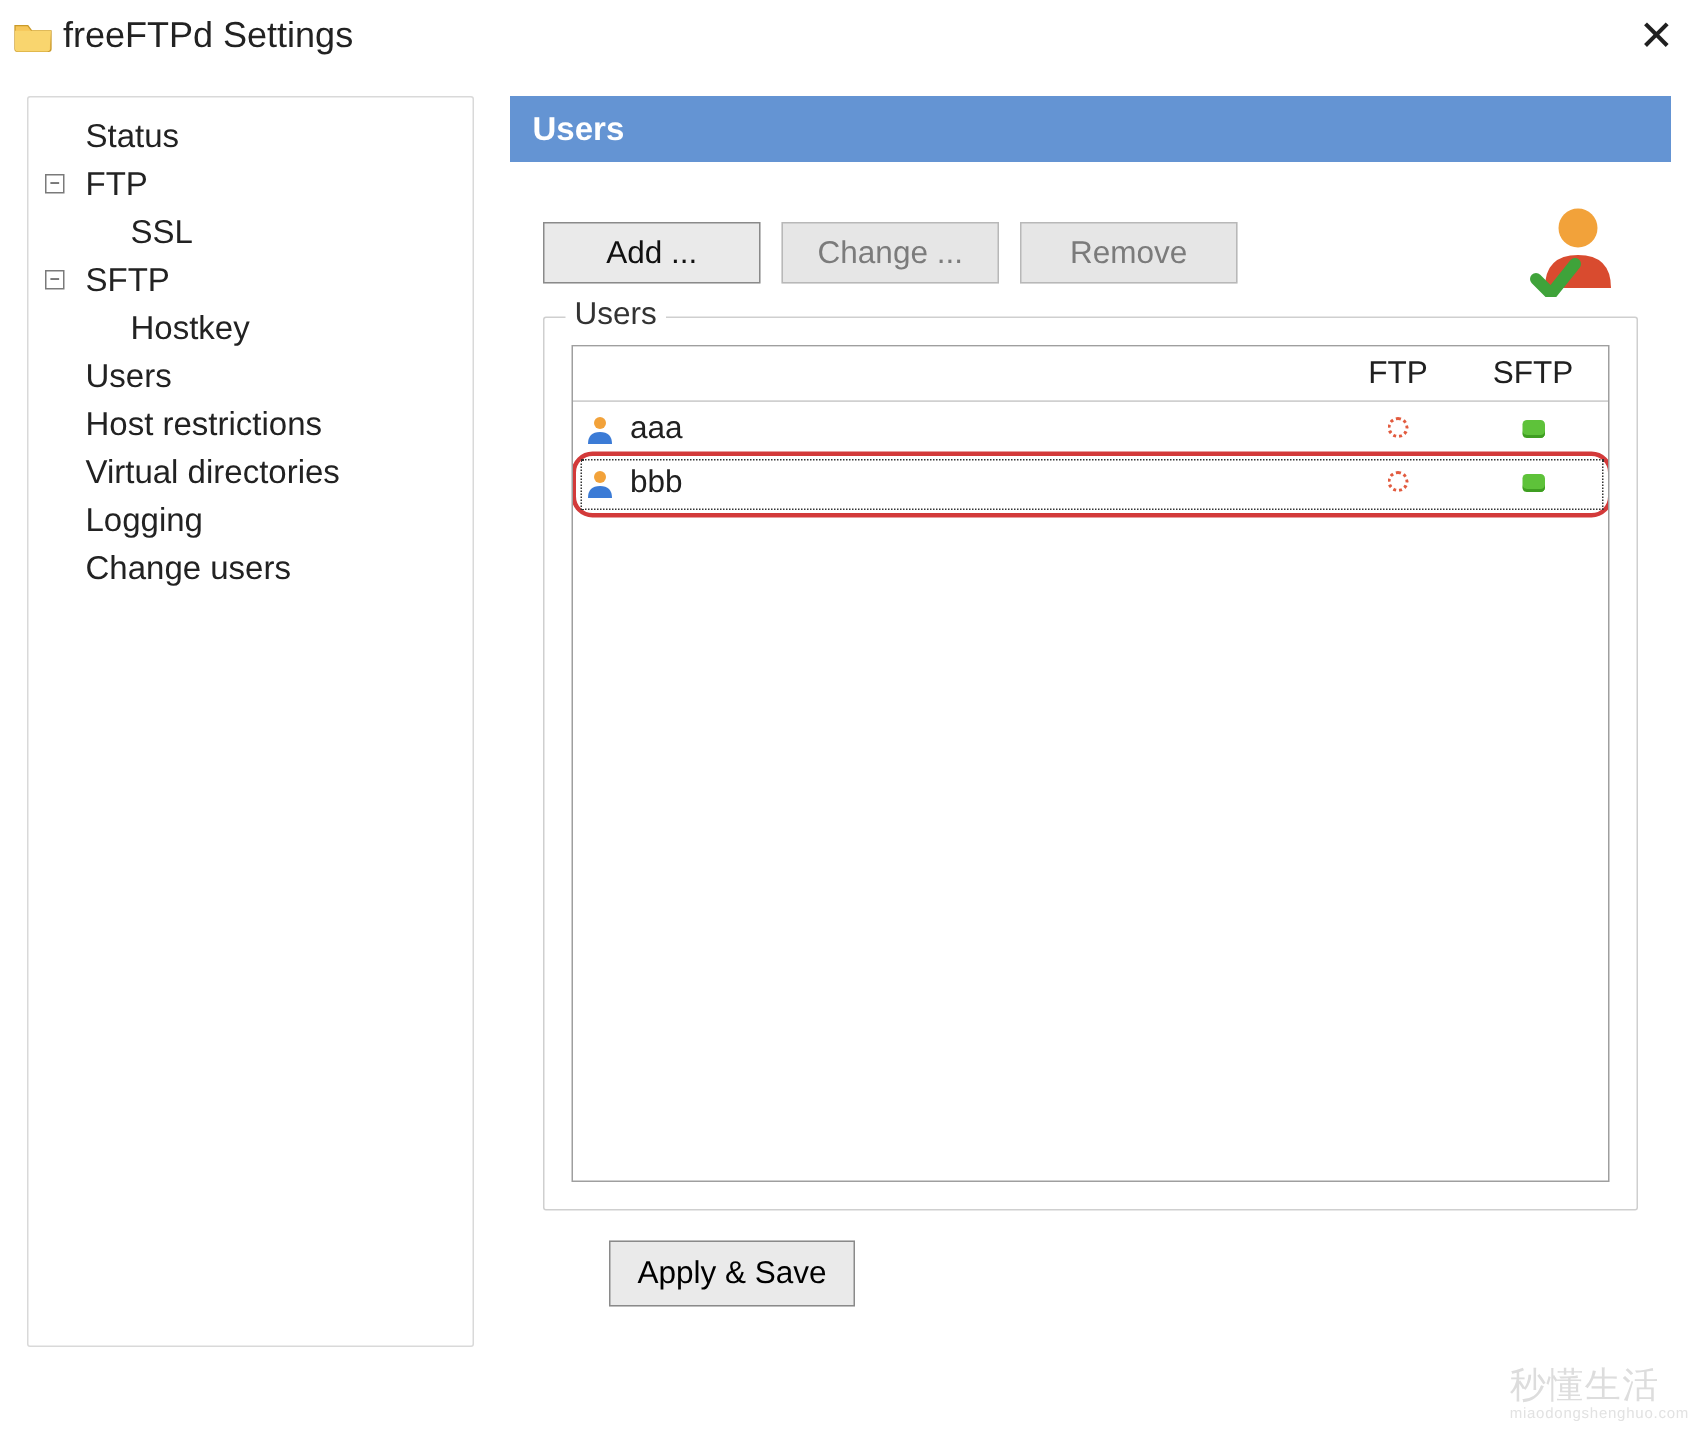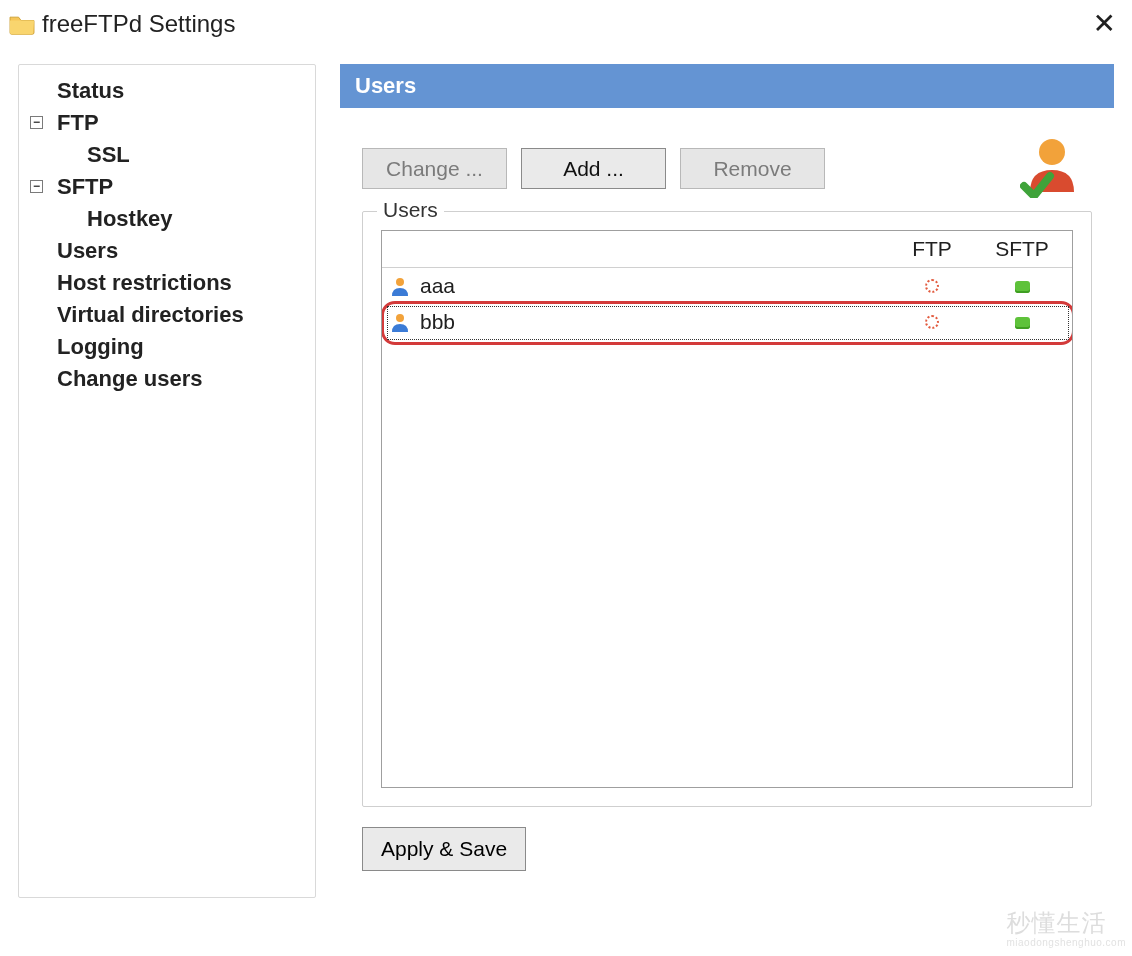"Status" .tree ul { font-weight: bold -> none }
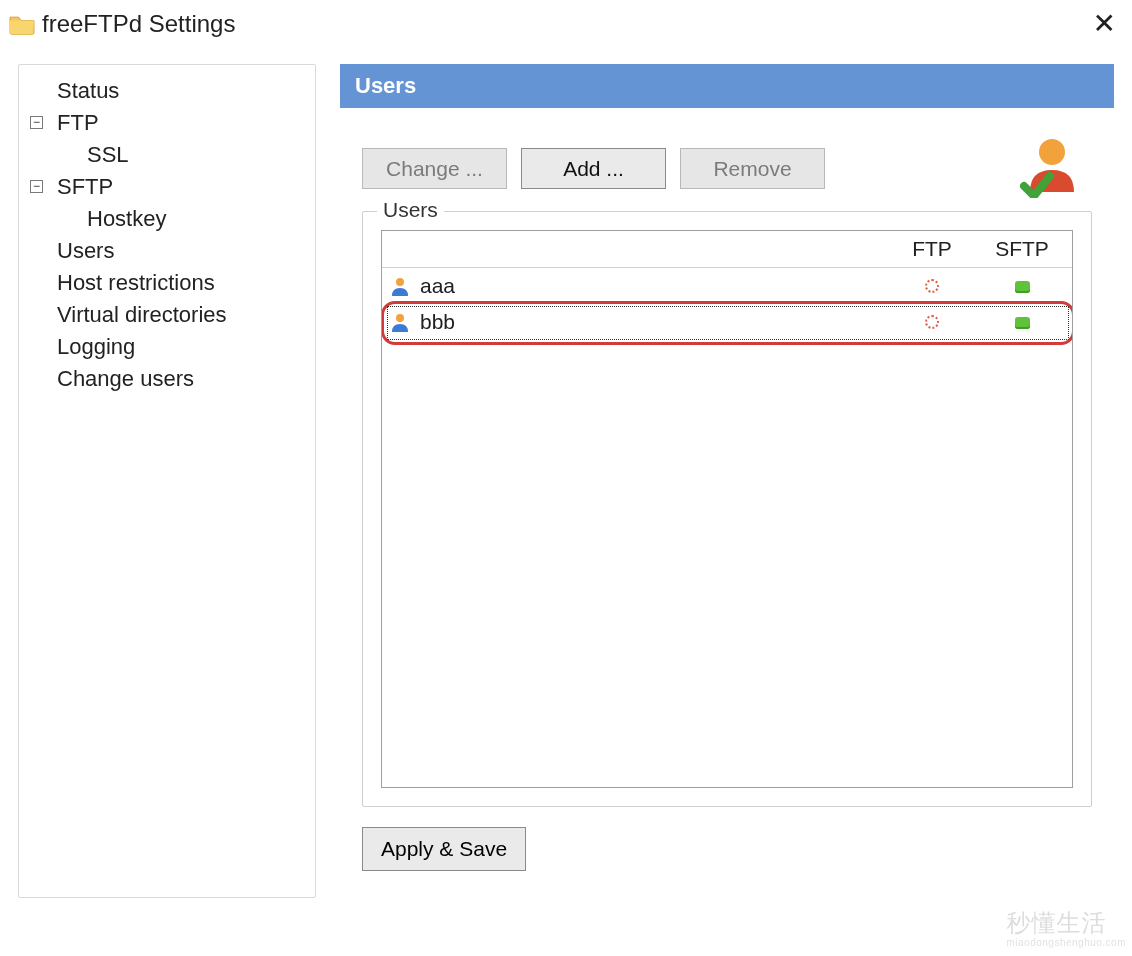"Change ..." button.btn { order: before "Add ..." -> after "Add ..." }
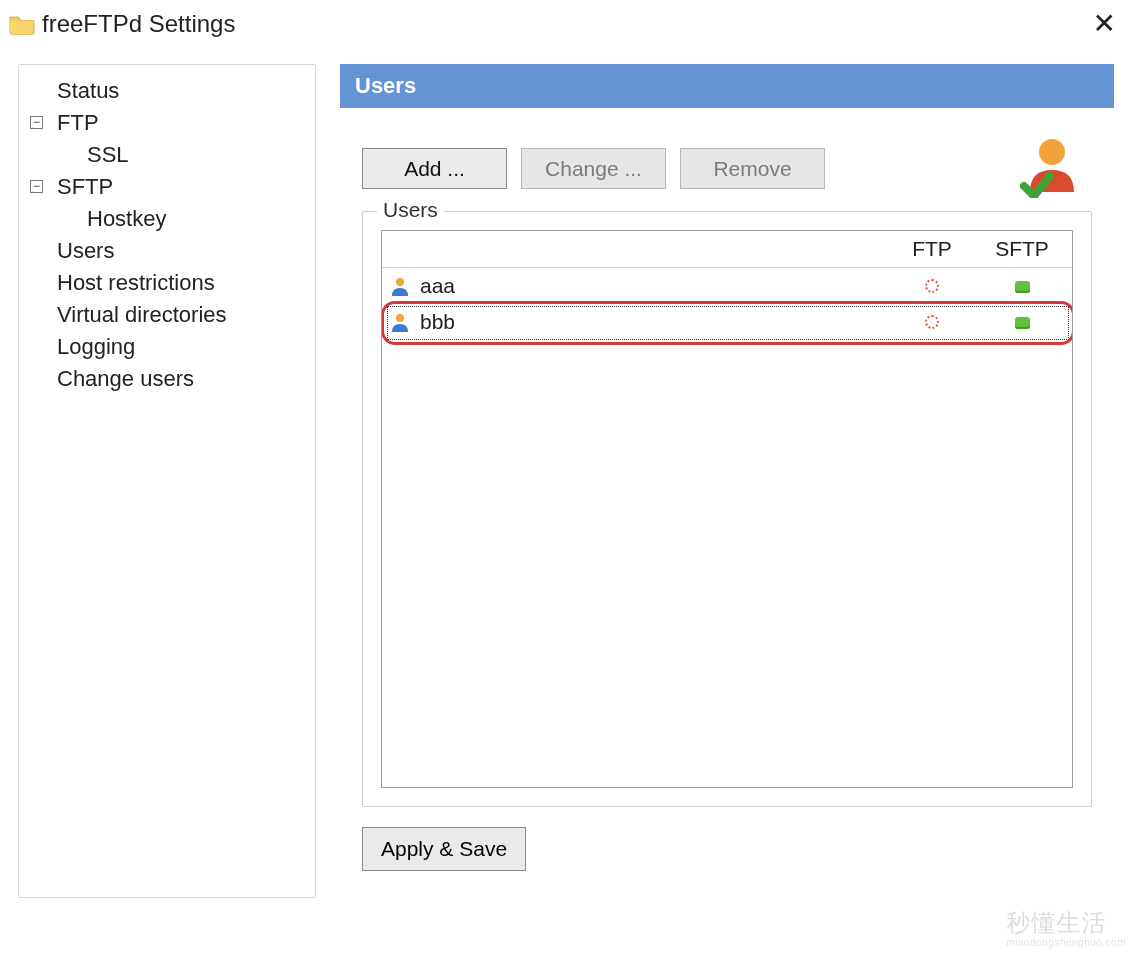"Apply & Save" .apply-row { margin-left: none -> 44px }
